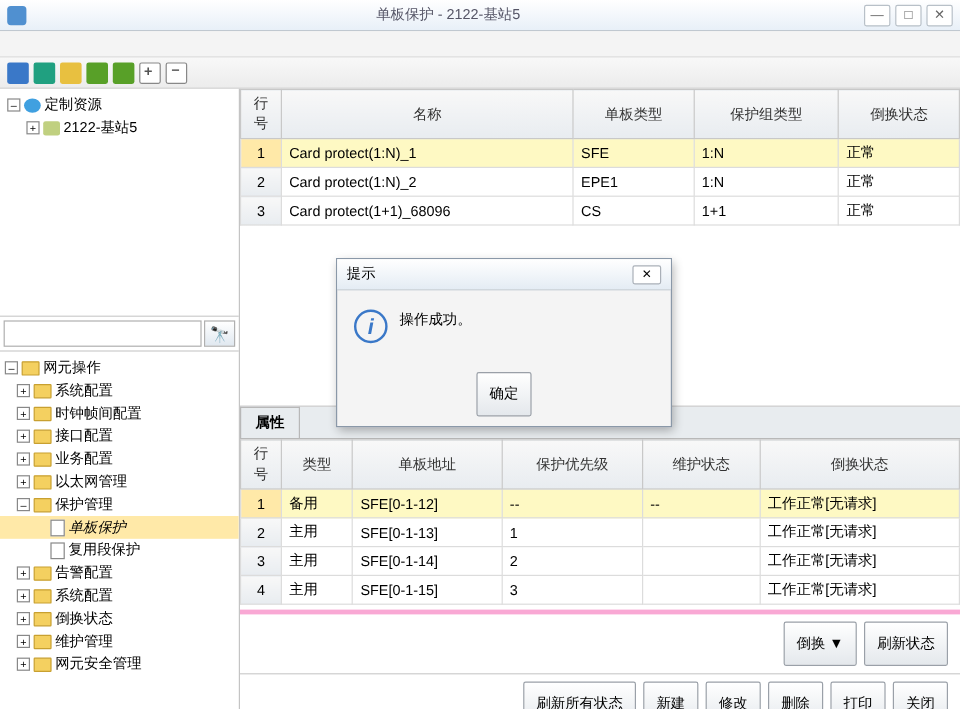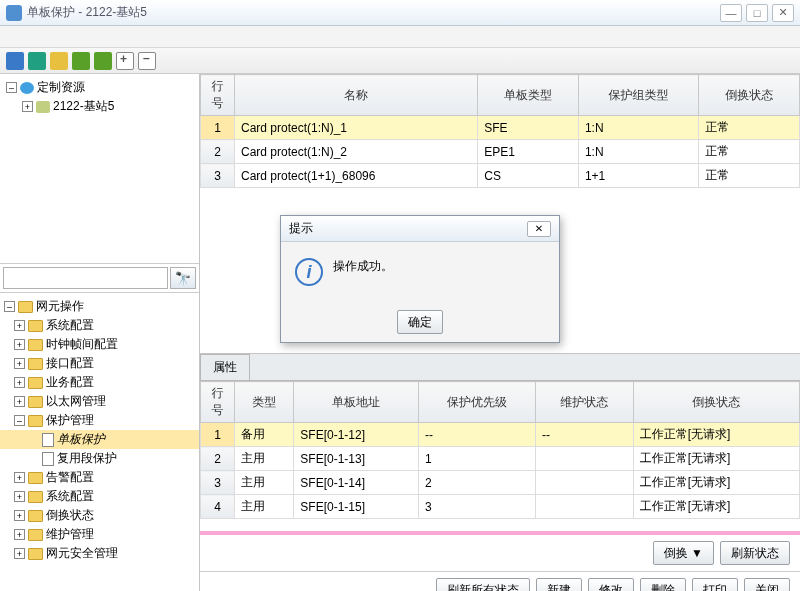"单板保护 - 2122-基站5" .window-title { text-align: none -> center }
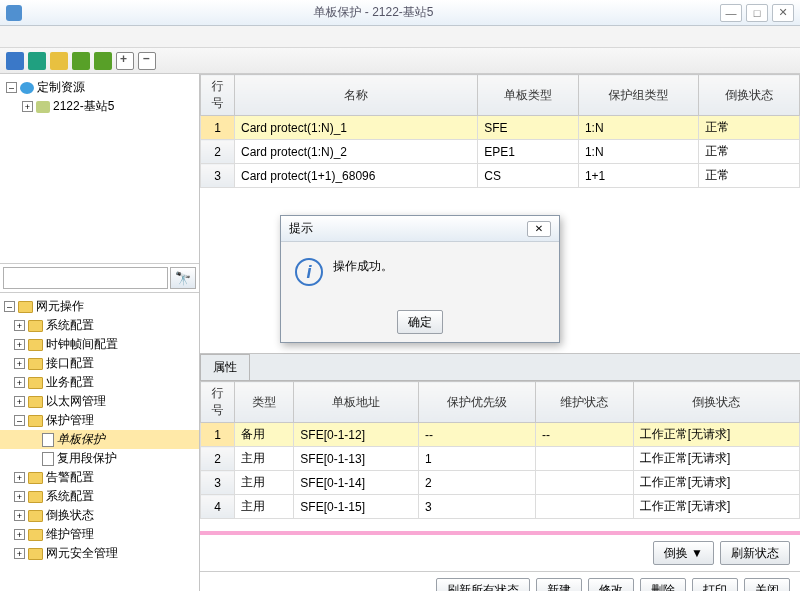"确定" .btn { height: 24px -> 37px }
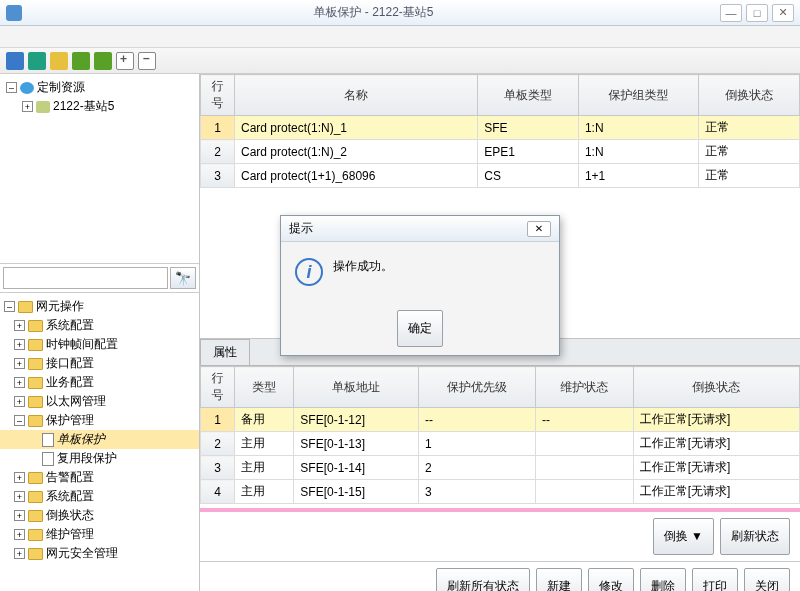"属性" .tabs { font-weight: none -> bold }
